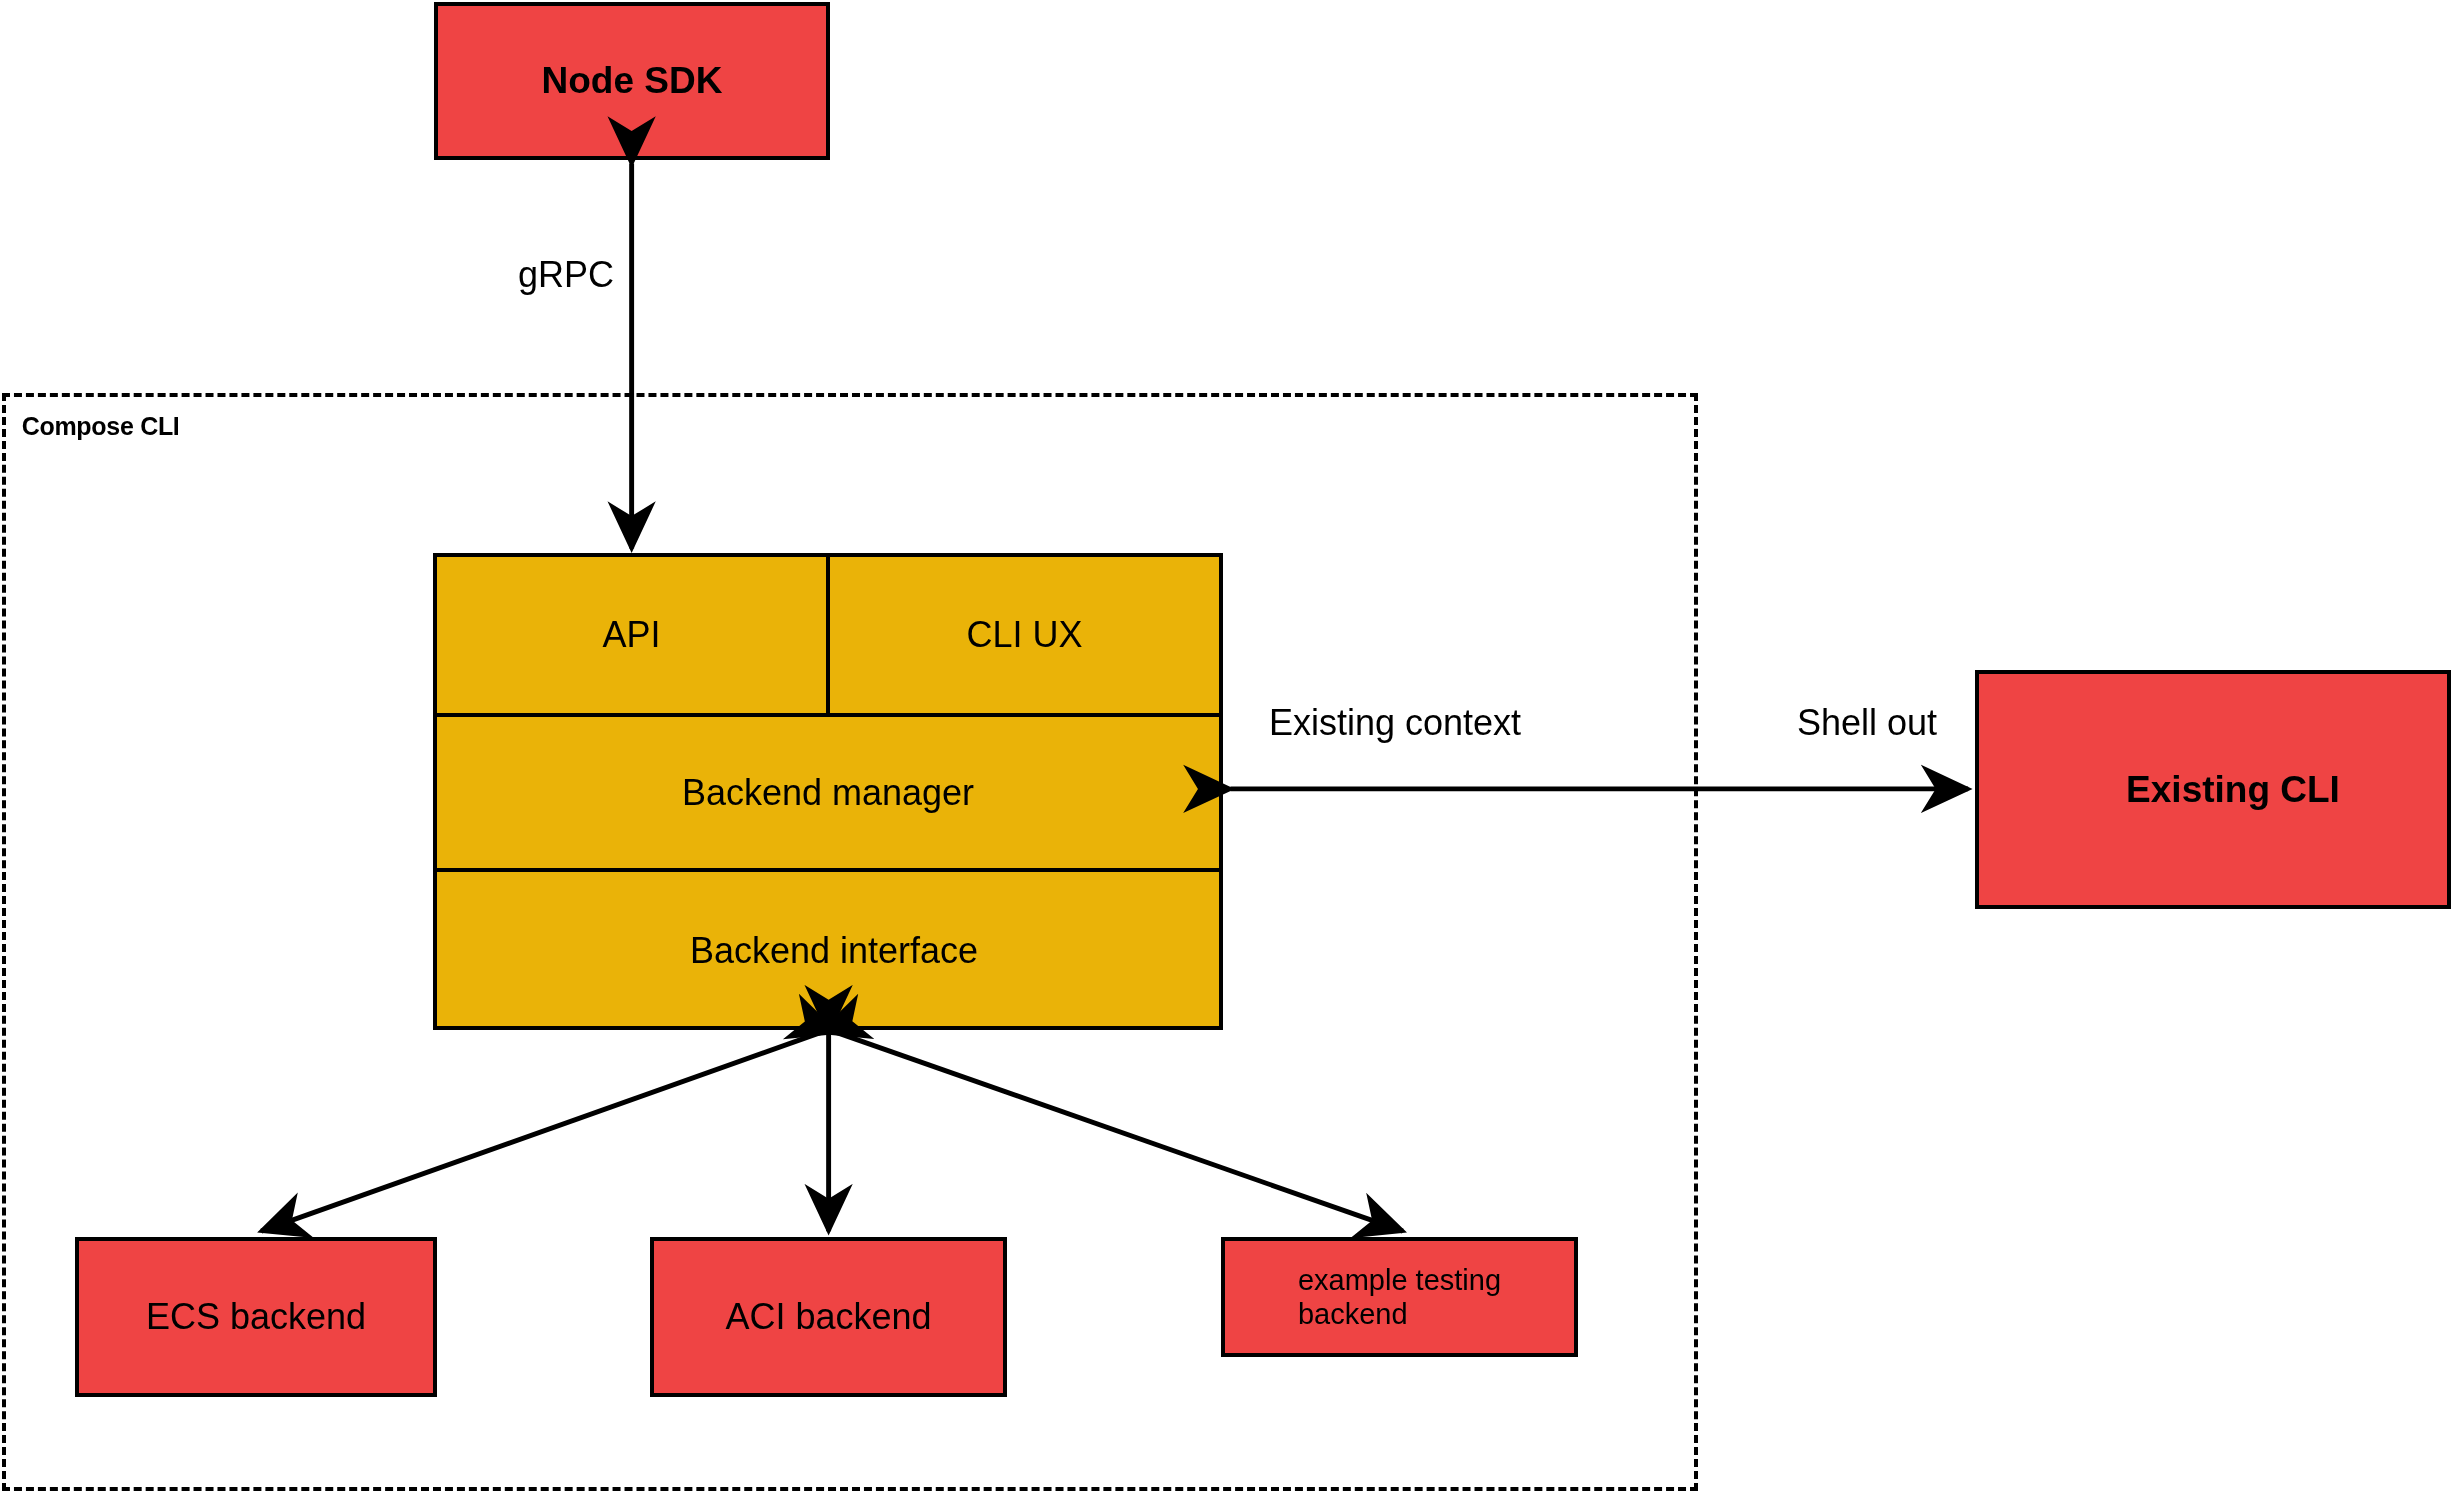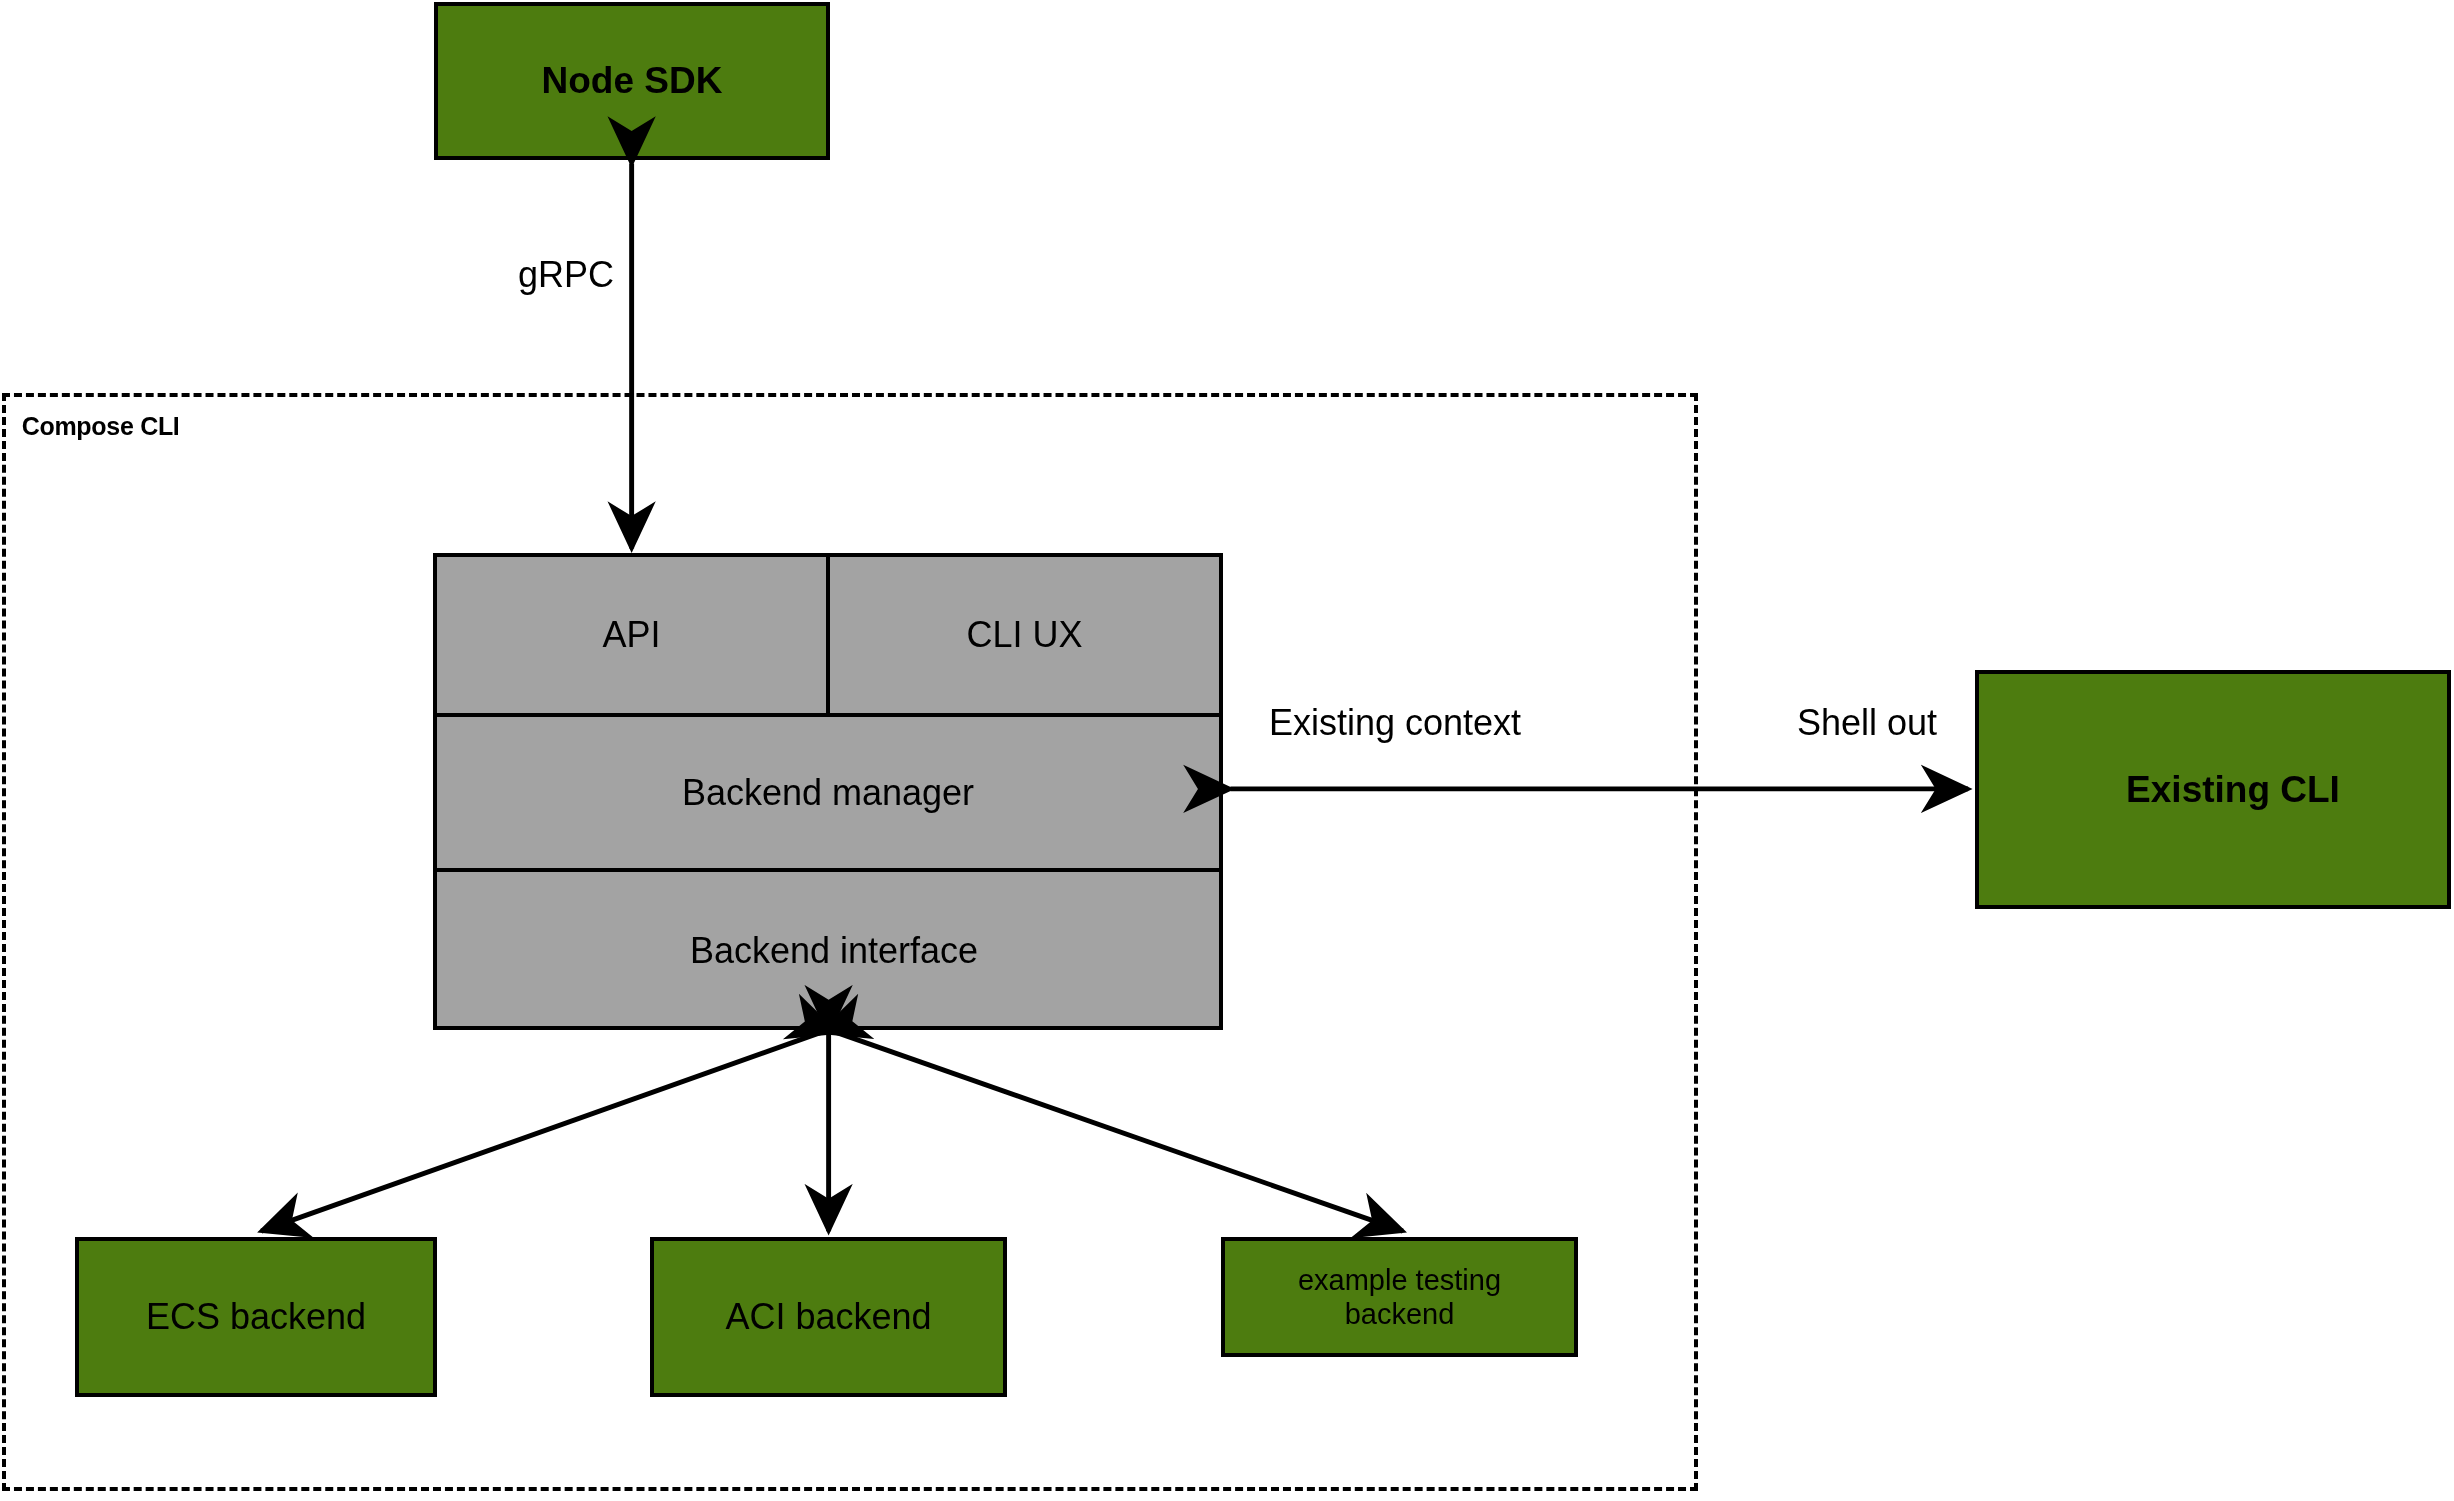"Node SDK" .box { background: #4d7c0f -> #ef4444; text-align: center -> left }
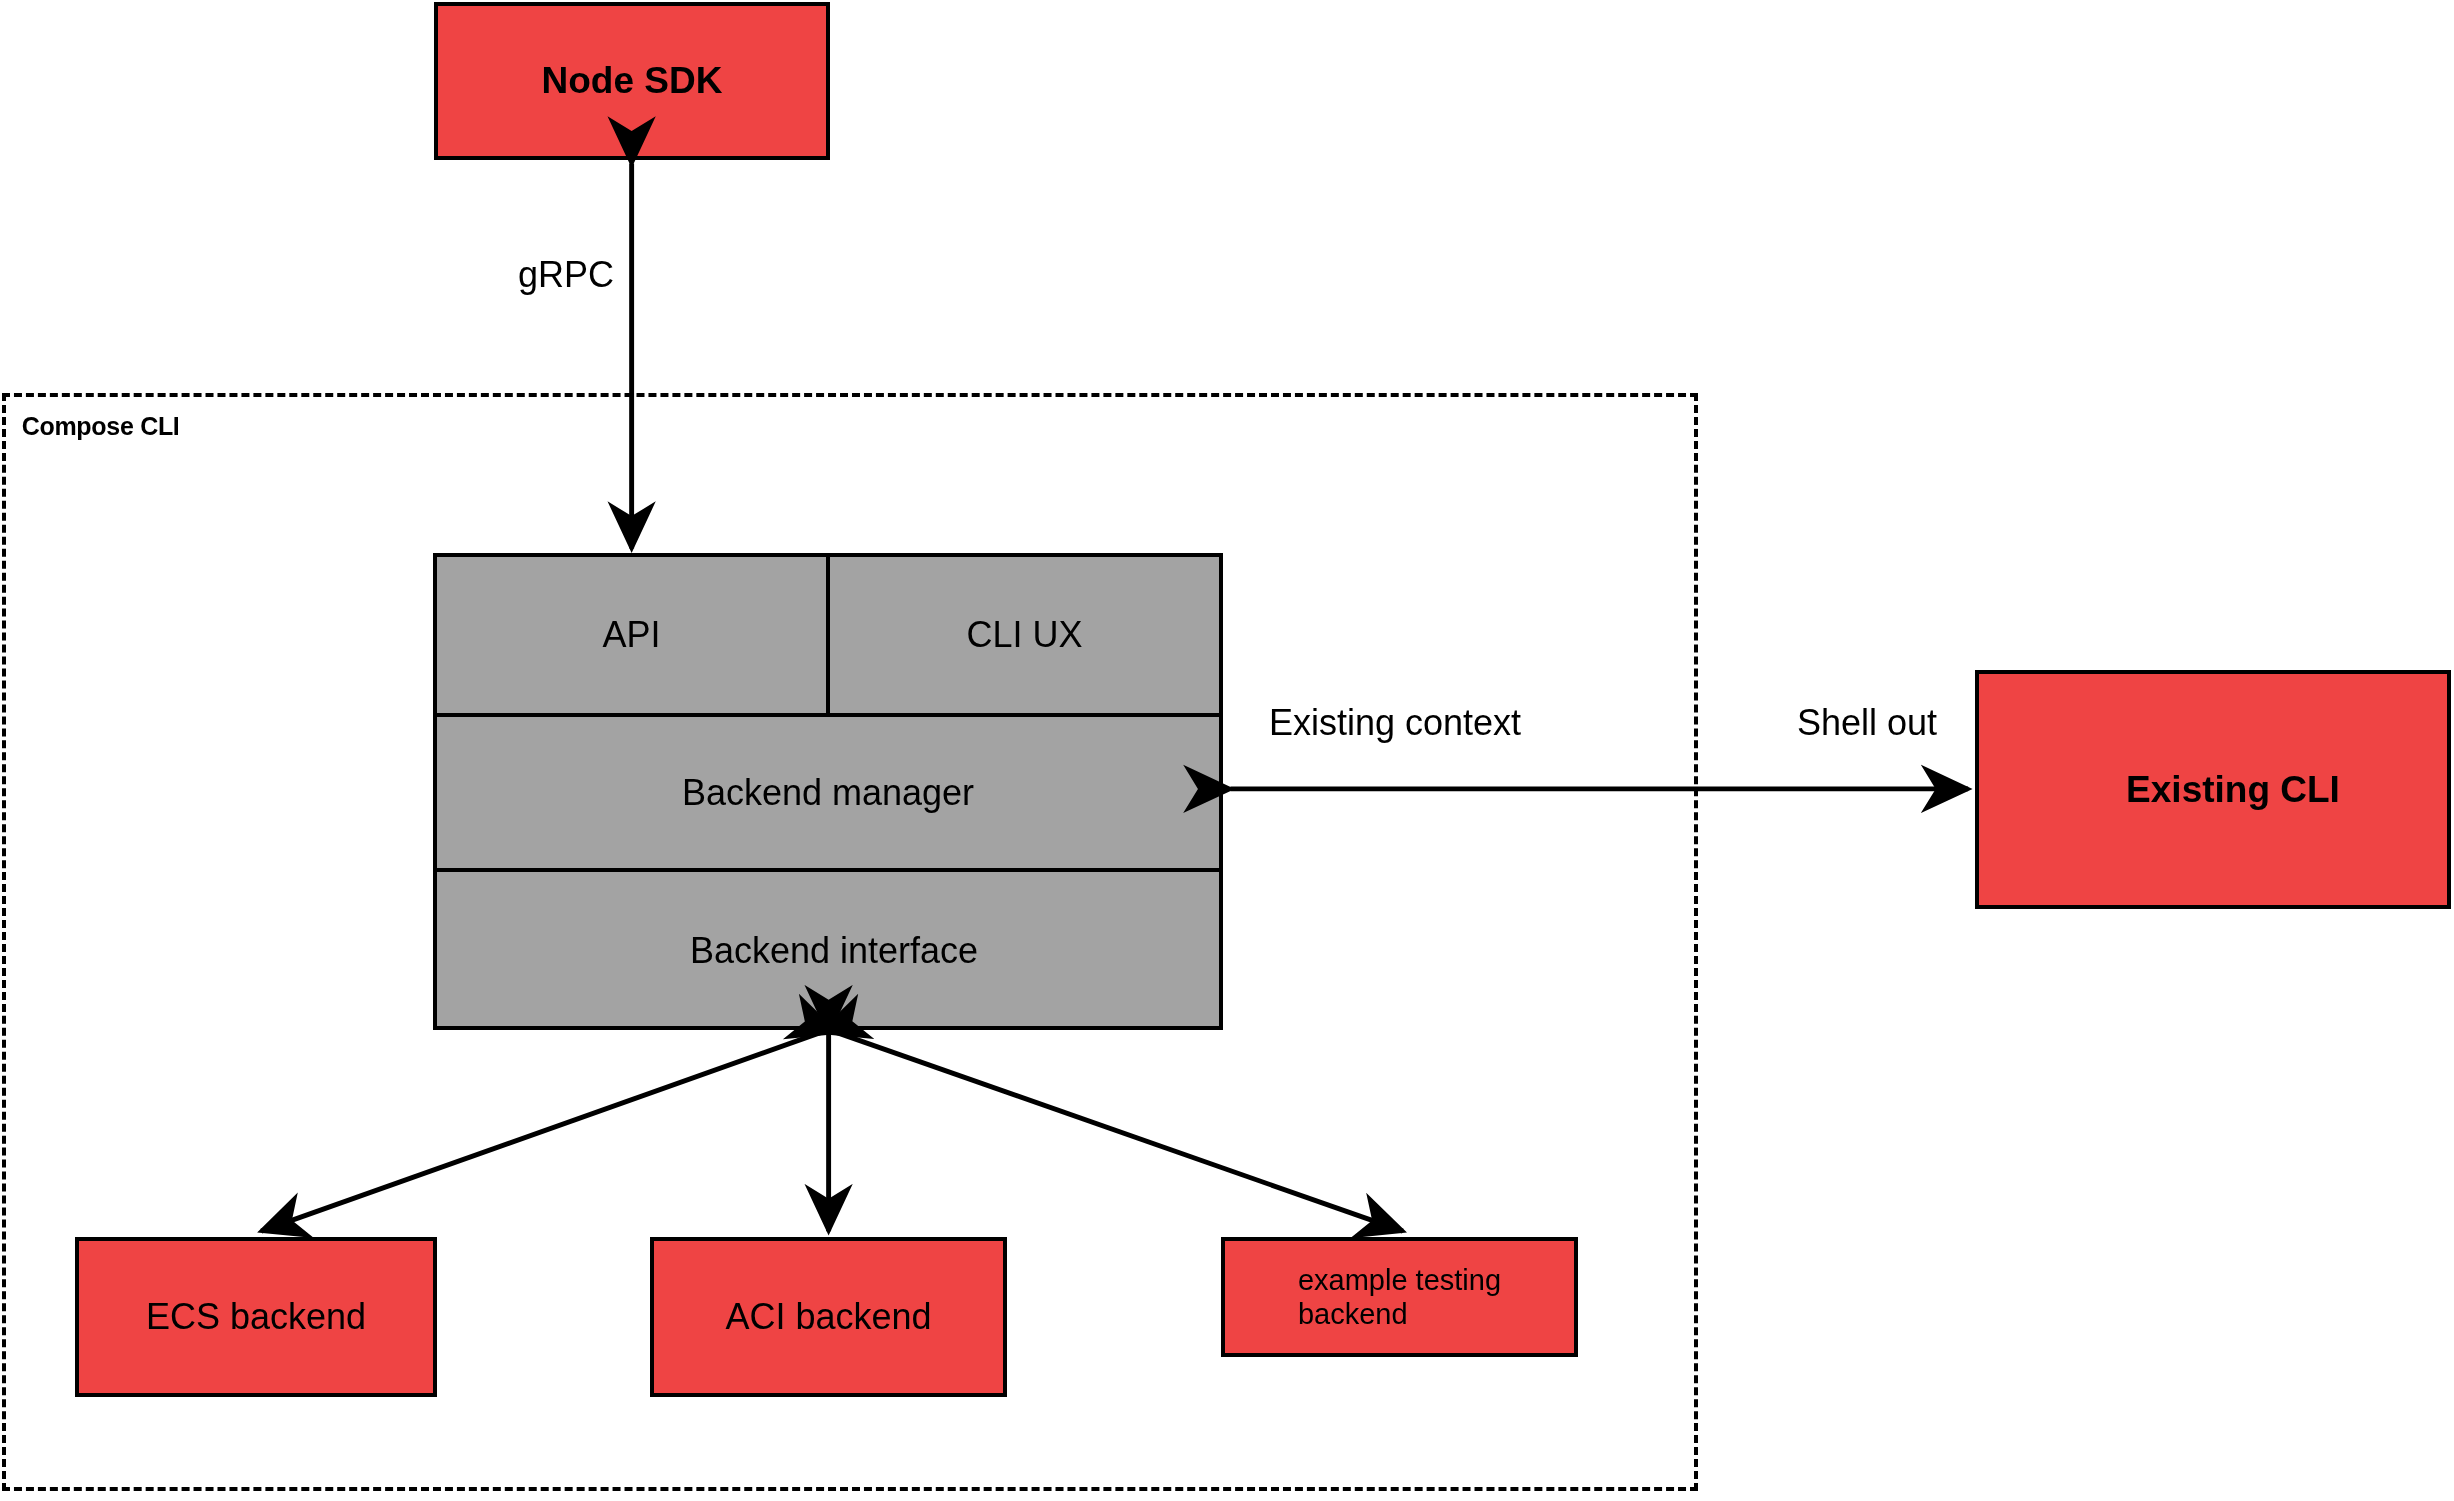"API" #core-stack { background: #a3a3a3 -> #eab308 }
